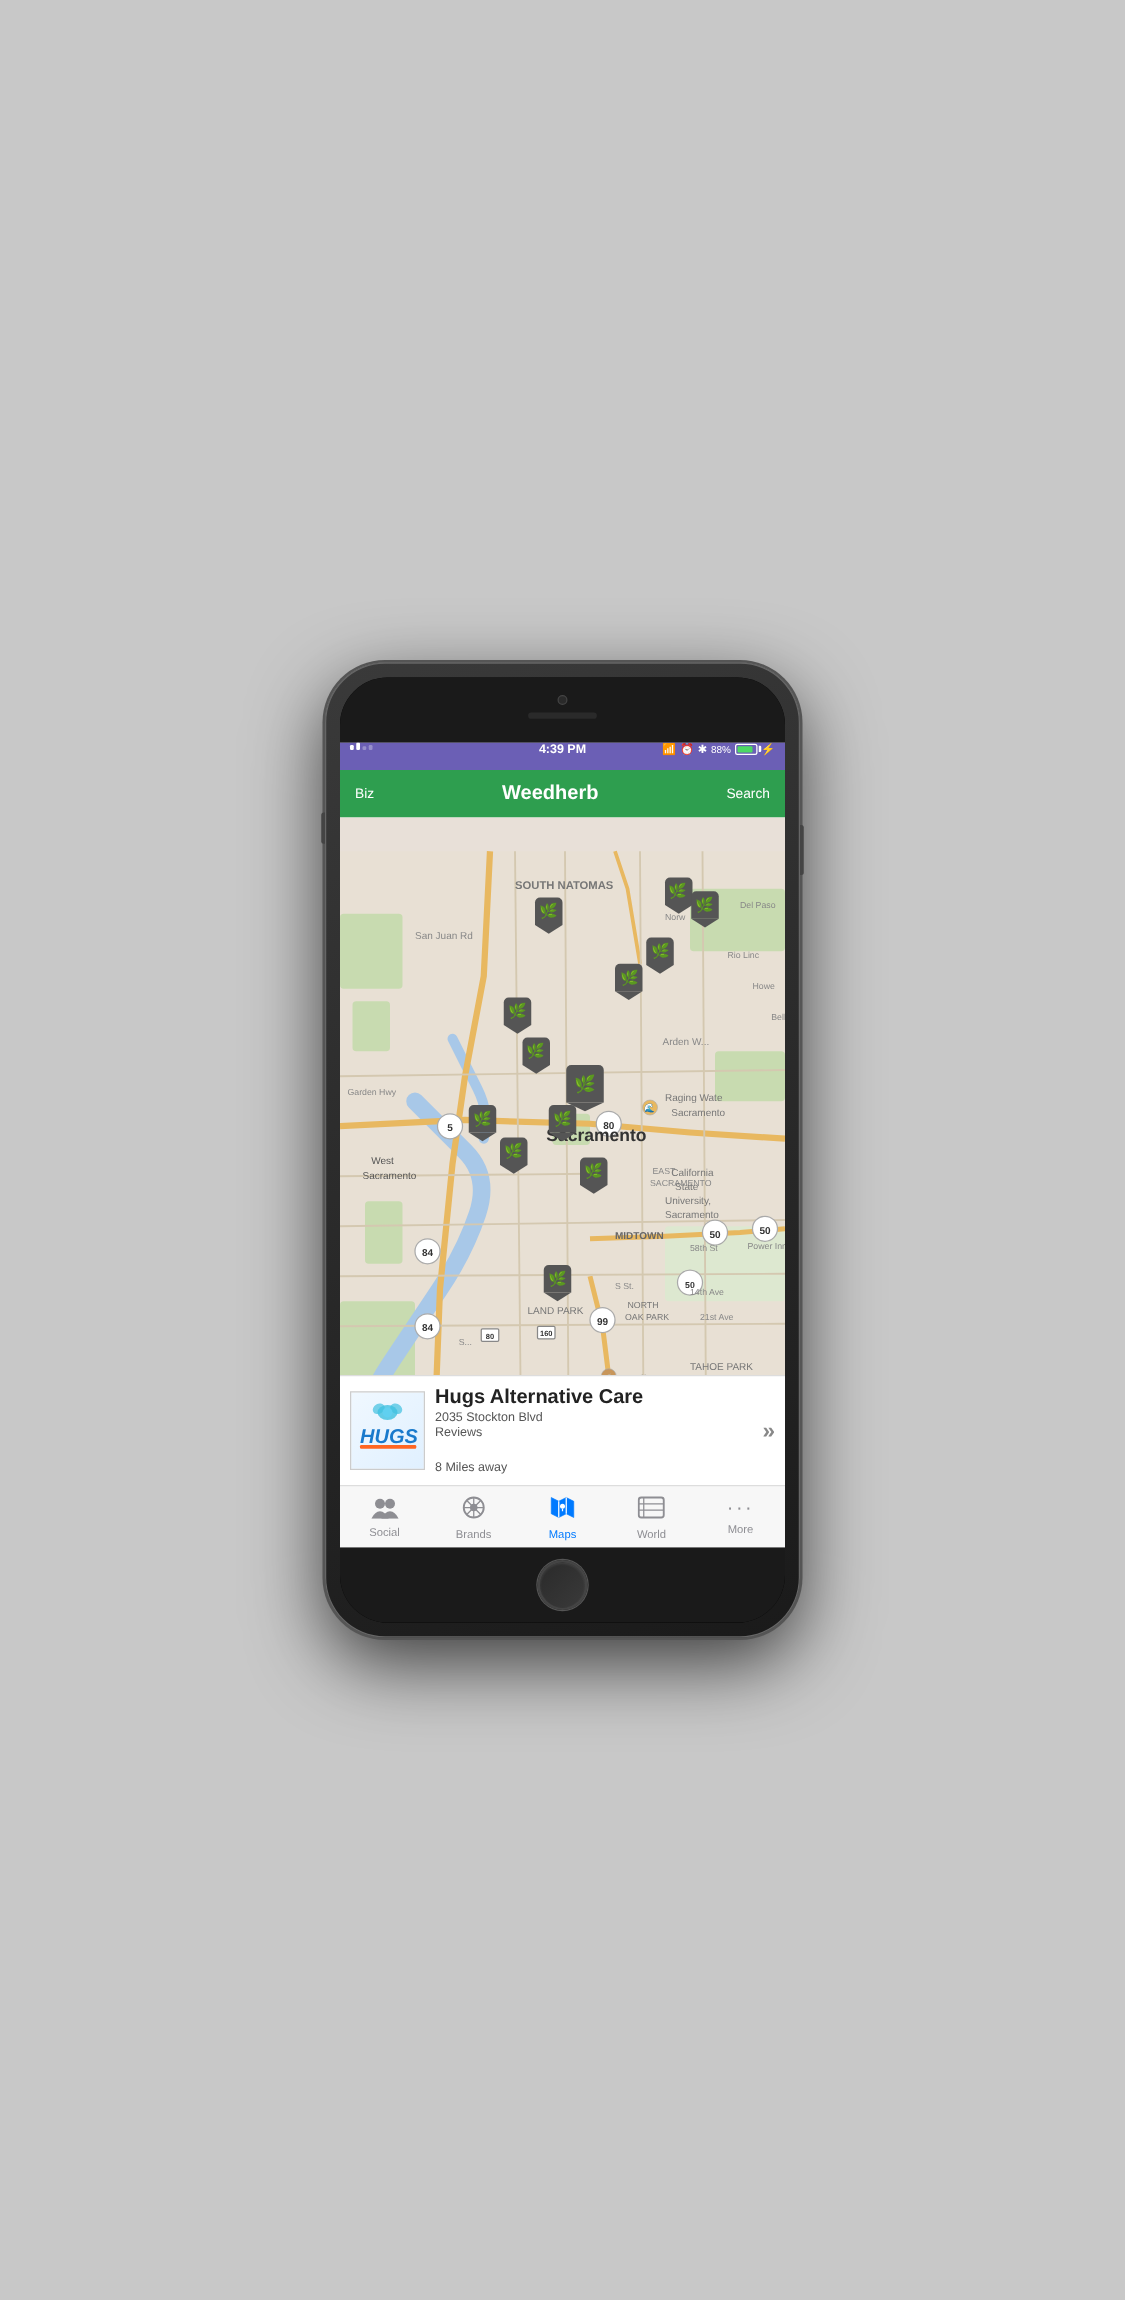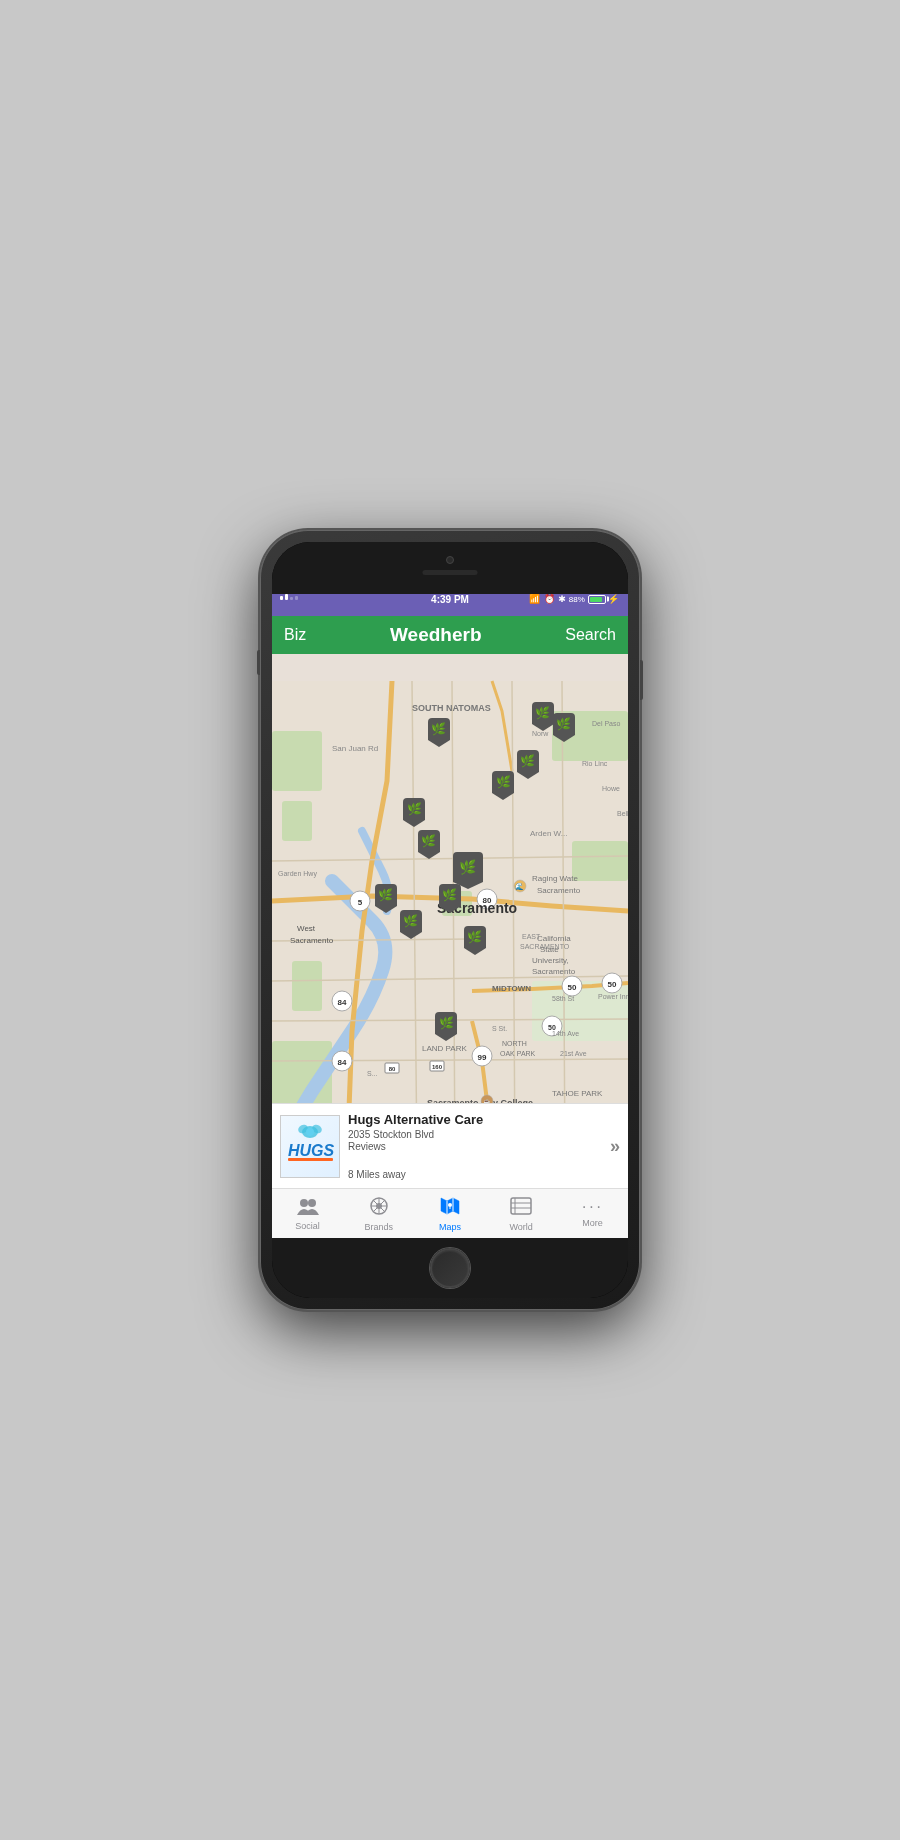"Biz" .nav-biz, .nav-search { font-size: 16px -> 11px }
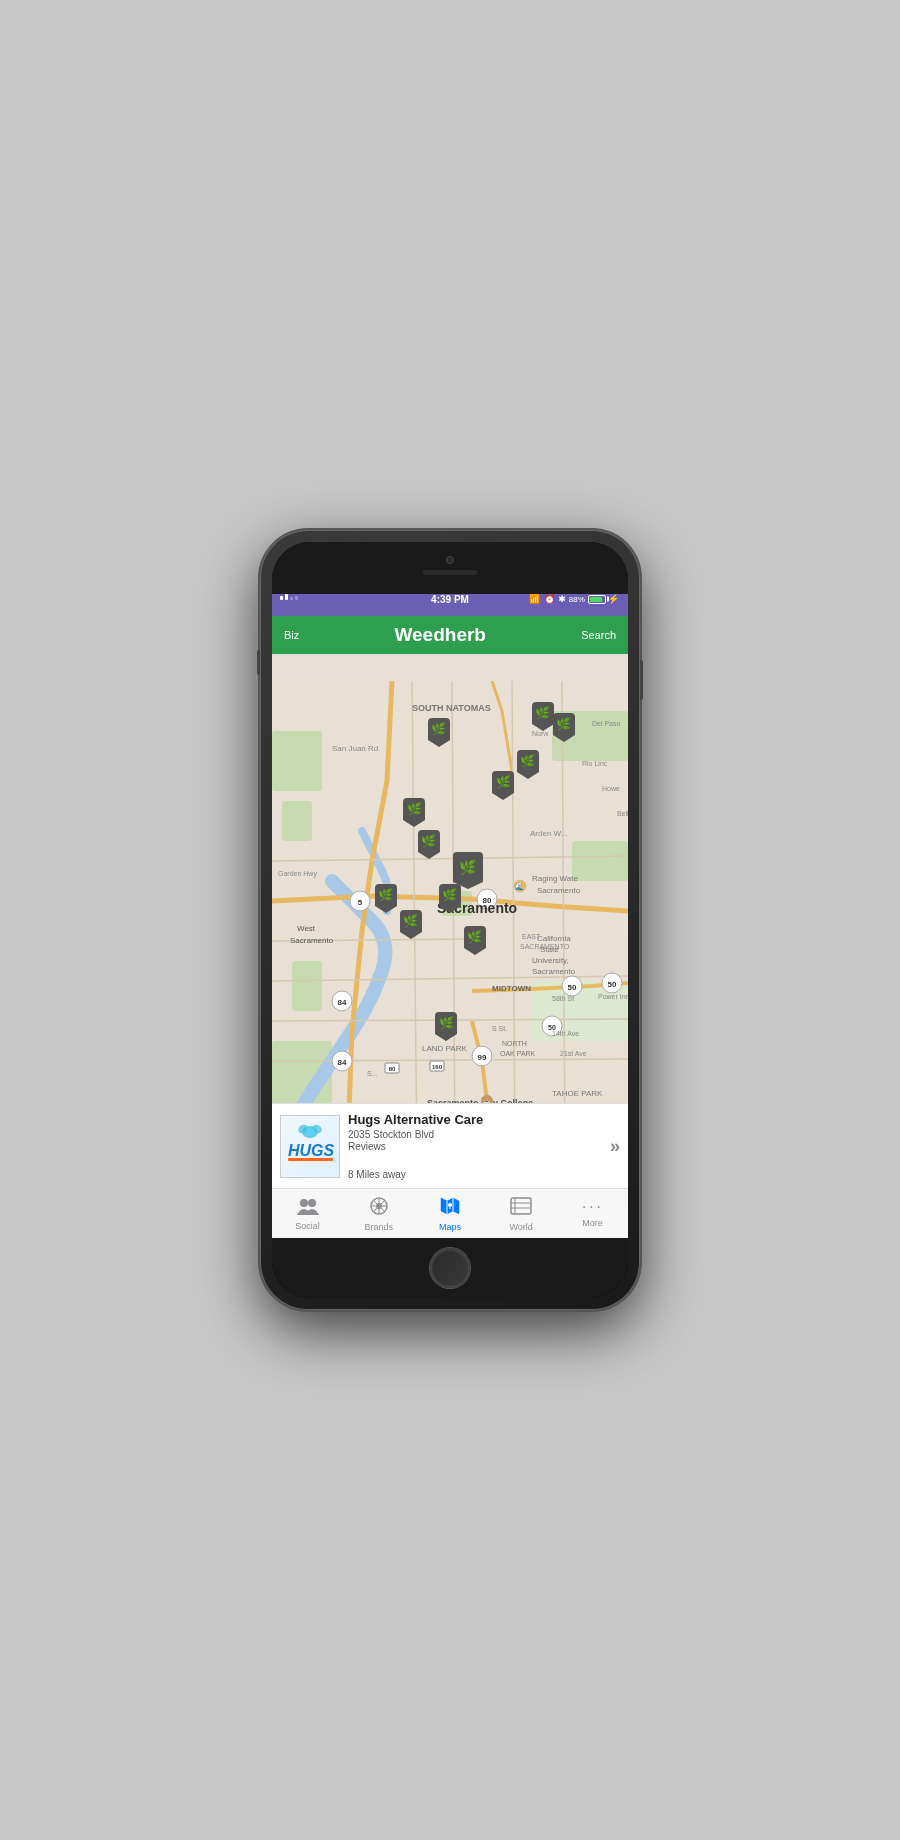"Weedherb" .nav-title { font-size: 19px -> 16px }
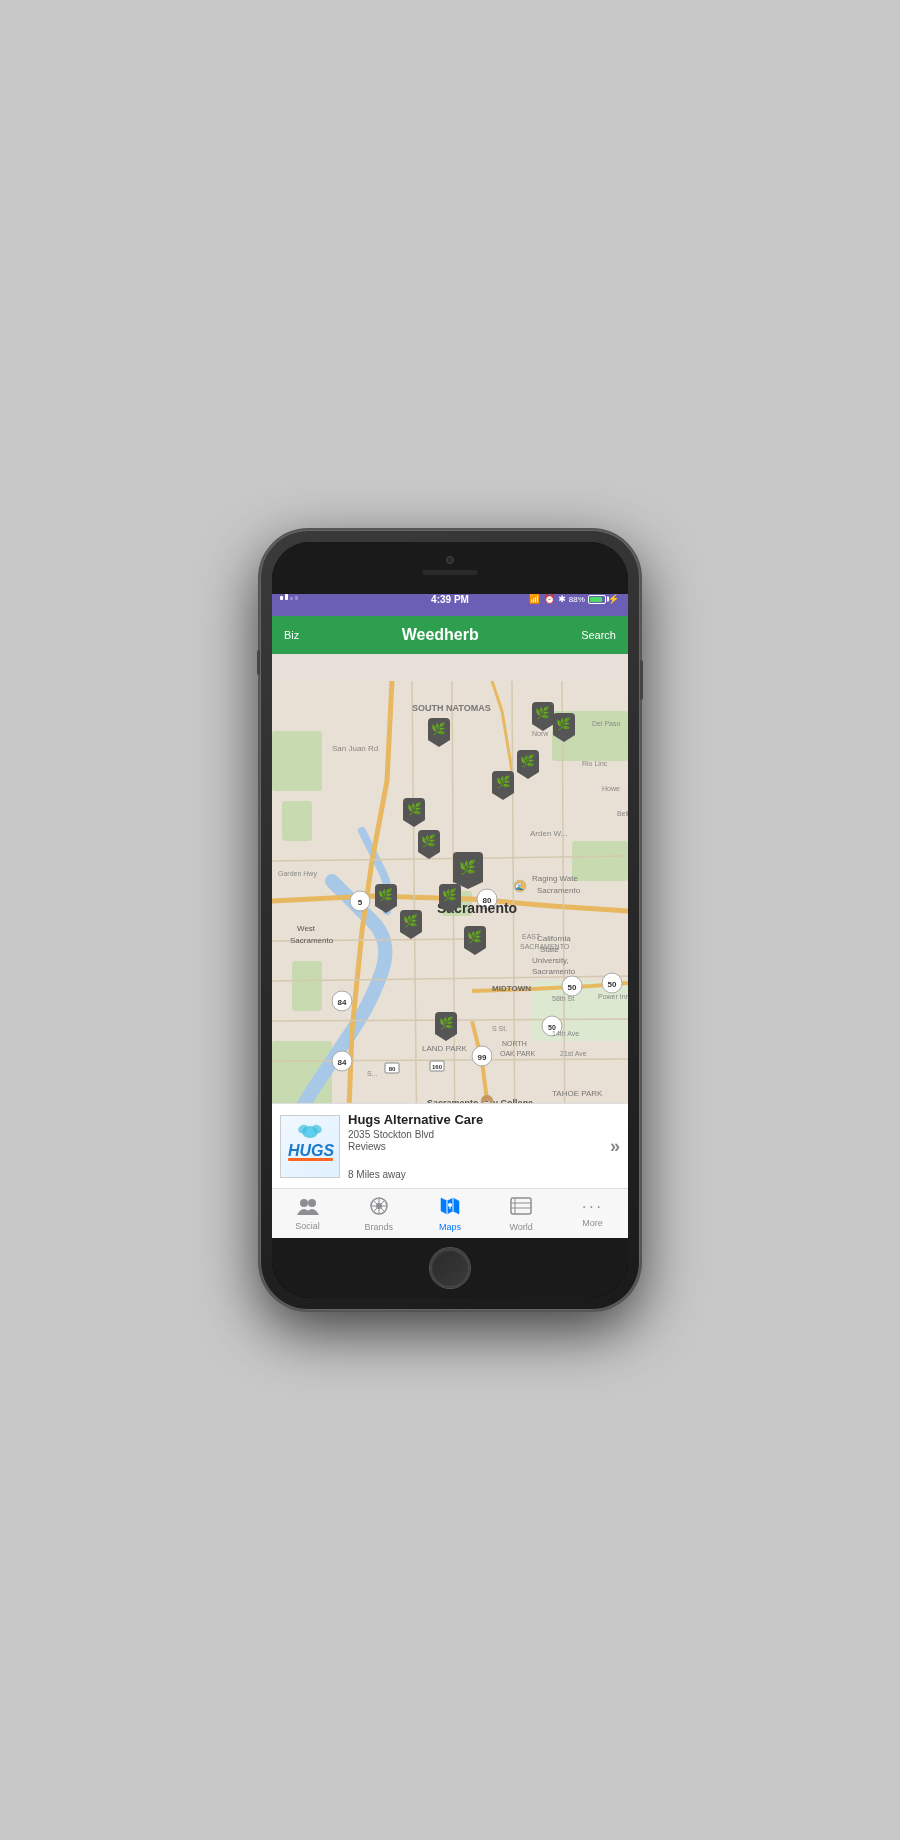"Hugs Alternative Care" .info-name { font-size: 13px -> 16px }
